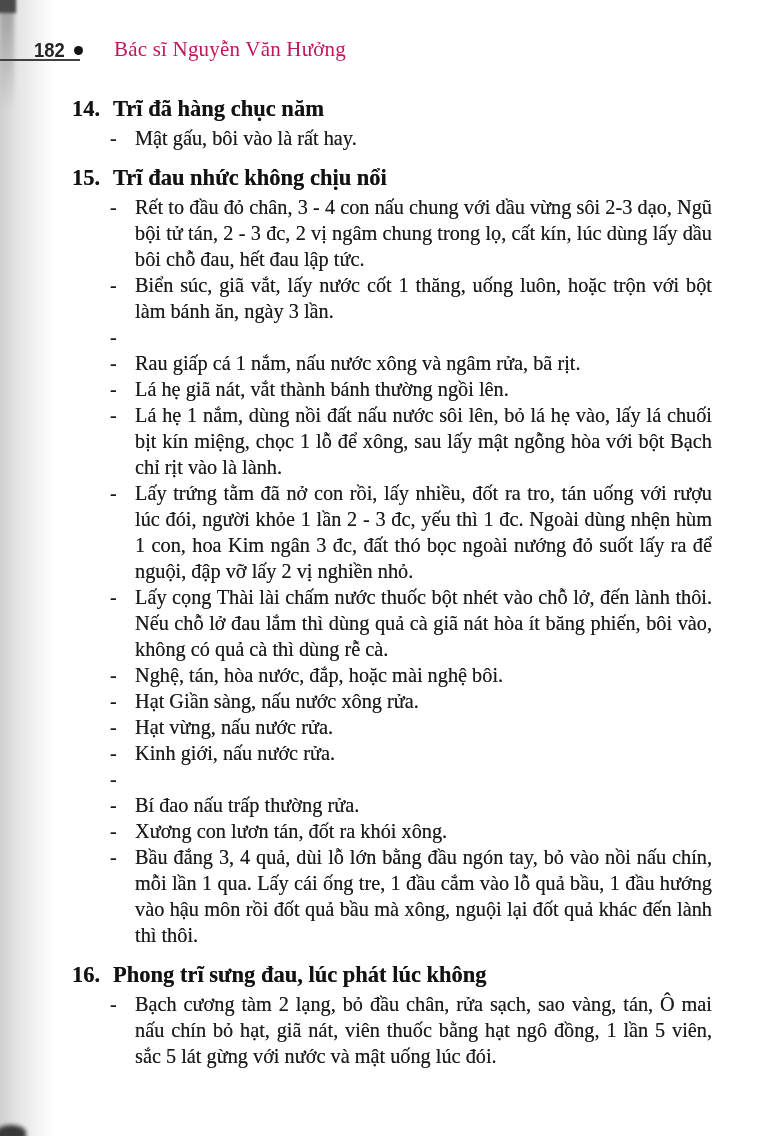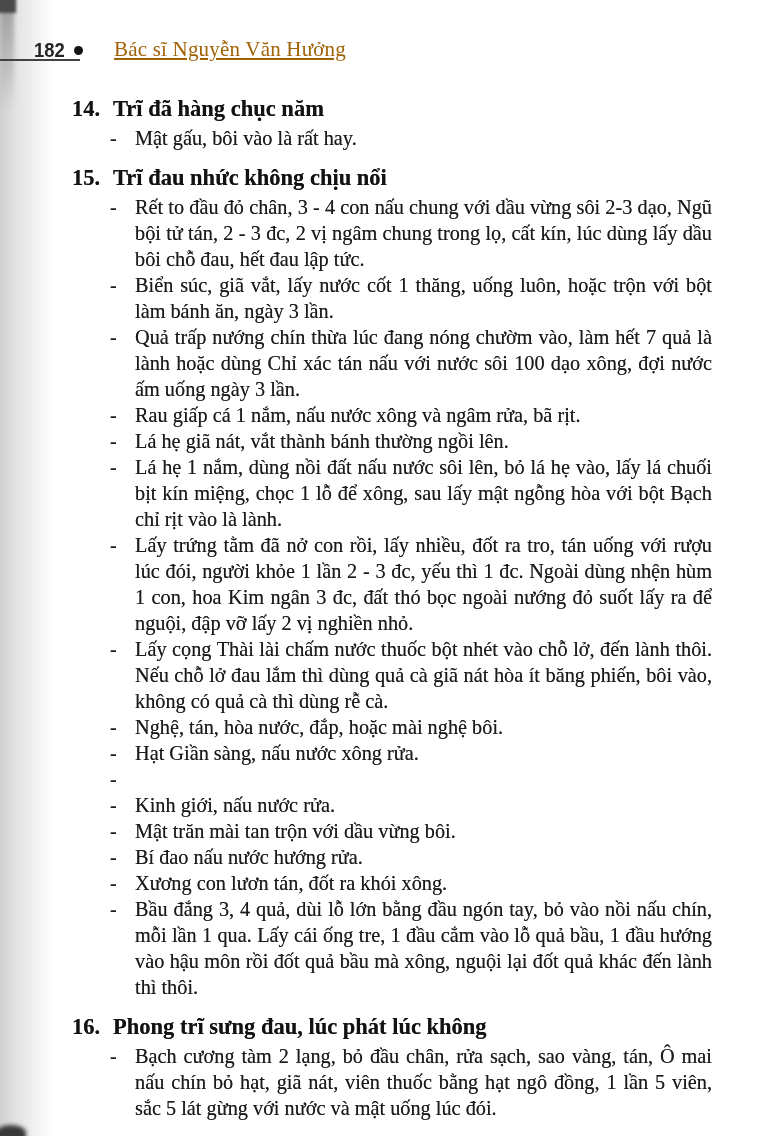"Bác sĩ Nguyễn Văn Hưởng" .author { color: #a16207 -> #be185d; text-decoration: underline -> none }
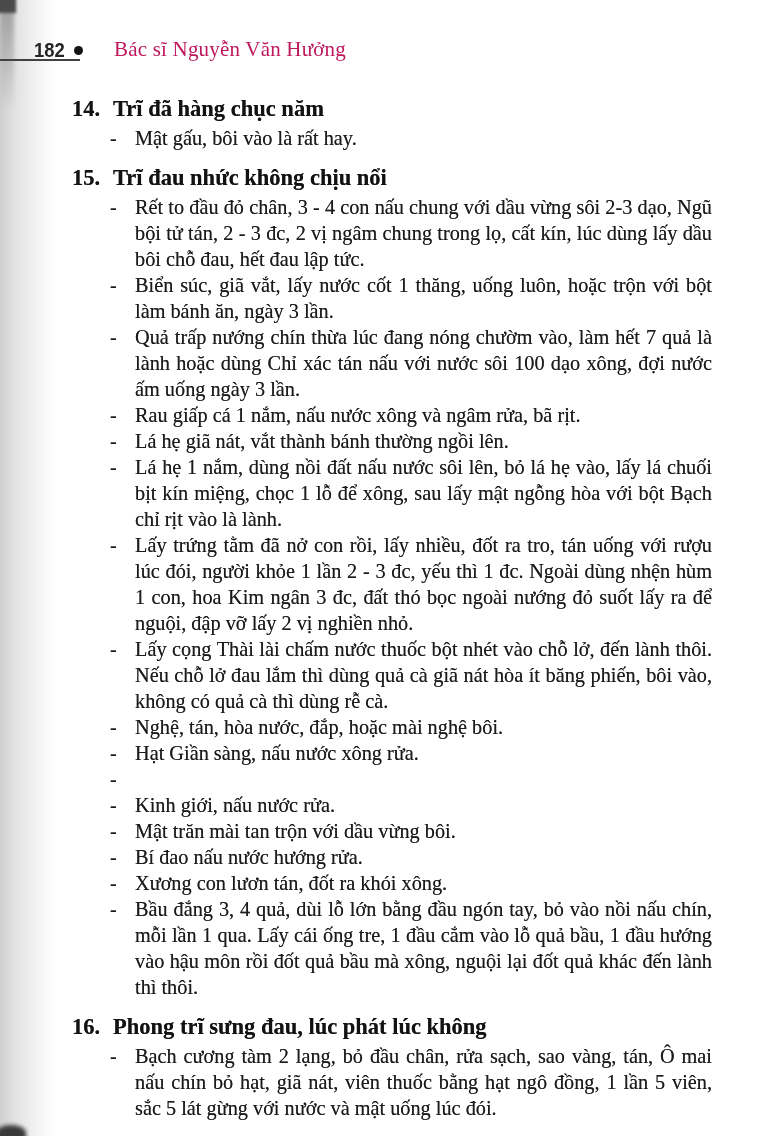"Quả trấp nướng chín thừa" p.item-text { html: <p>Quả trấp nướng chín thừa lúc đang nóng chườm vào, làm hết 7 quả là lành hoặc dùng Chỉ xác tán nấu với nước sôi 100 dạo xông, đợi nước ấm uống ngày 3 lần.</p> -> none }
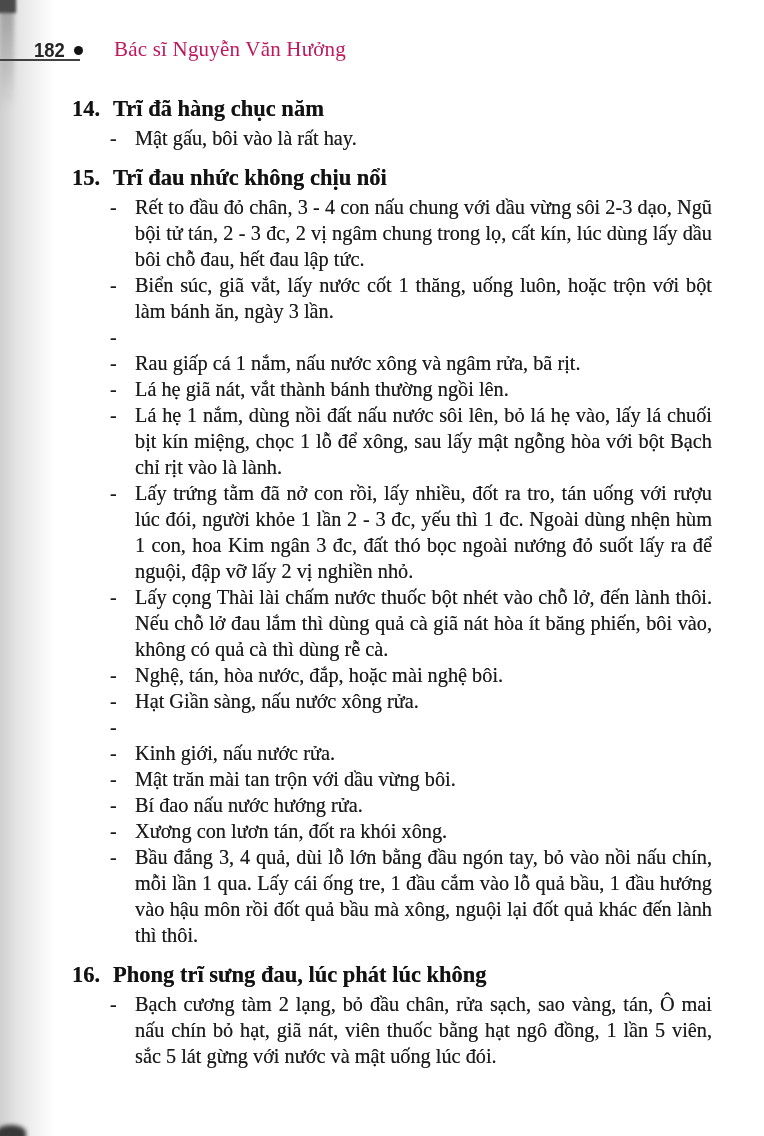"Hạt vừng, nấu nước rửa." p.item-text { html: none -> <p>Hạt vừng, nấu nước rửa.</p> }
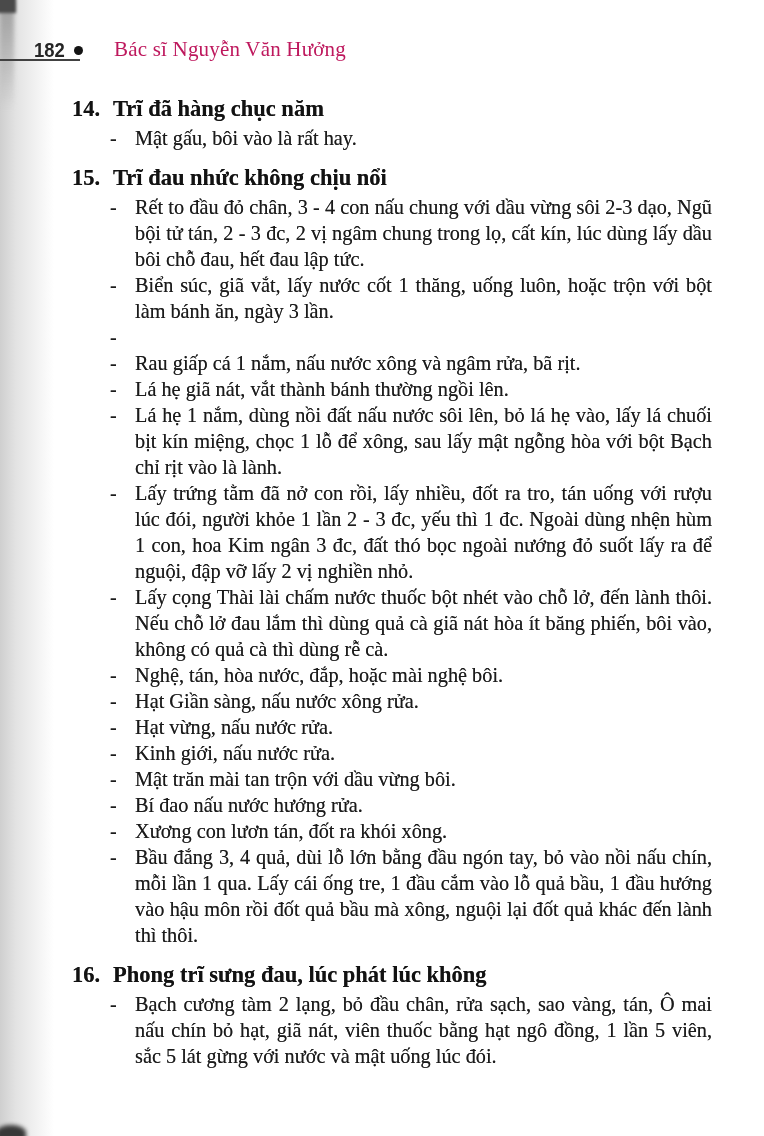"Mật trăn mài tan trộn" p.item-text { html: <p>Mật trăn mài tan trộn với dầu vừng bôi.</p> -> none }
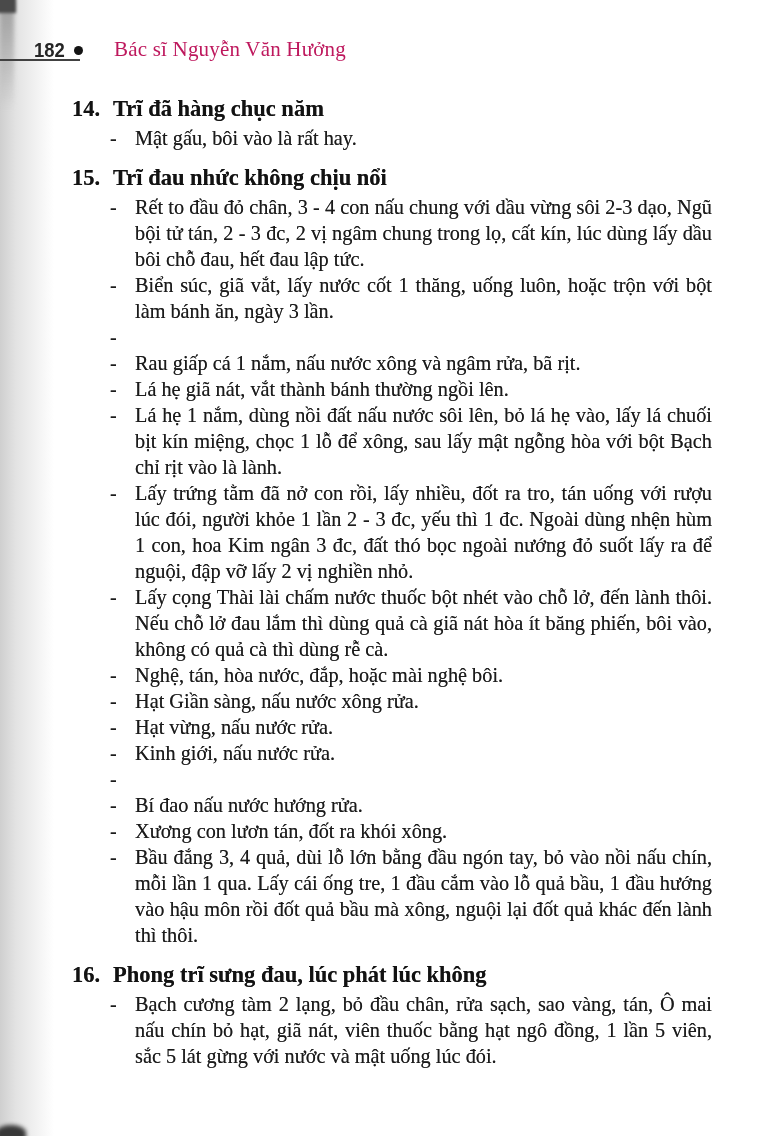"Bí đao nấu nước hướng" p.item-text { text: nước hướng -> trấp thường }
